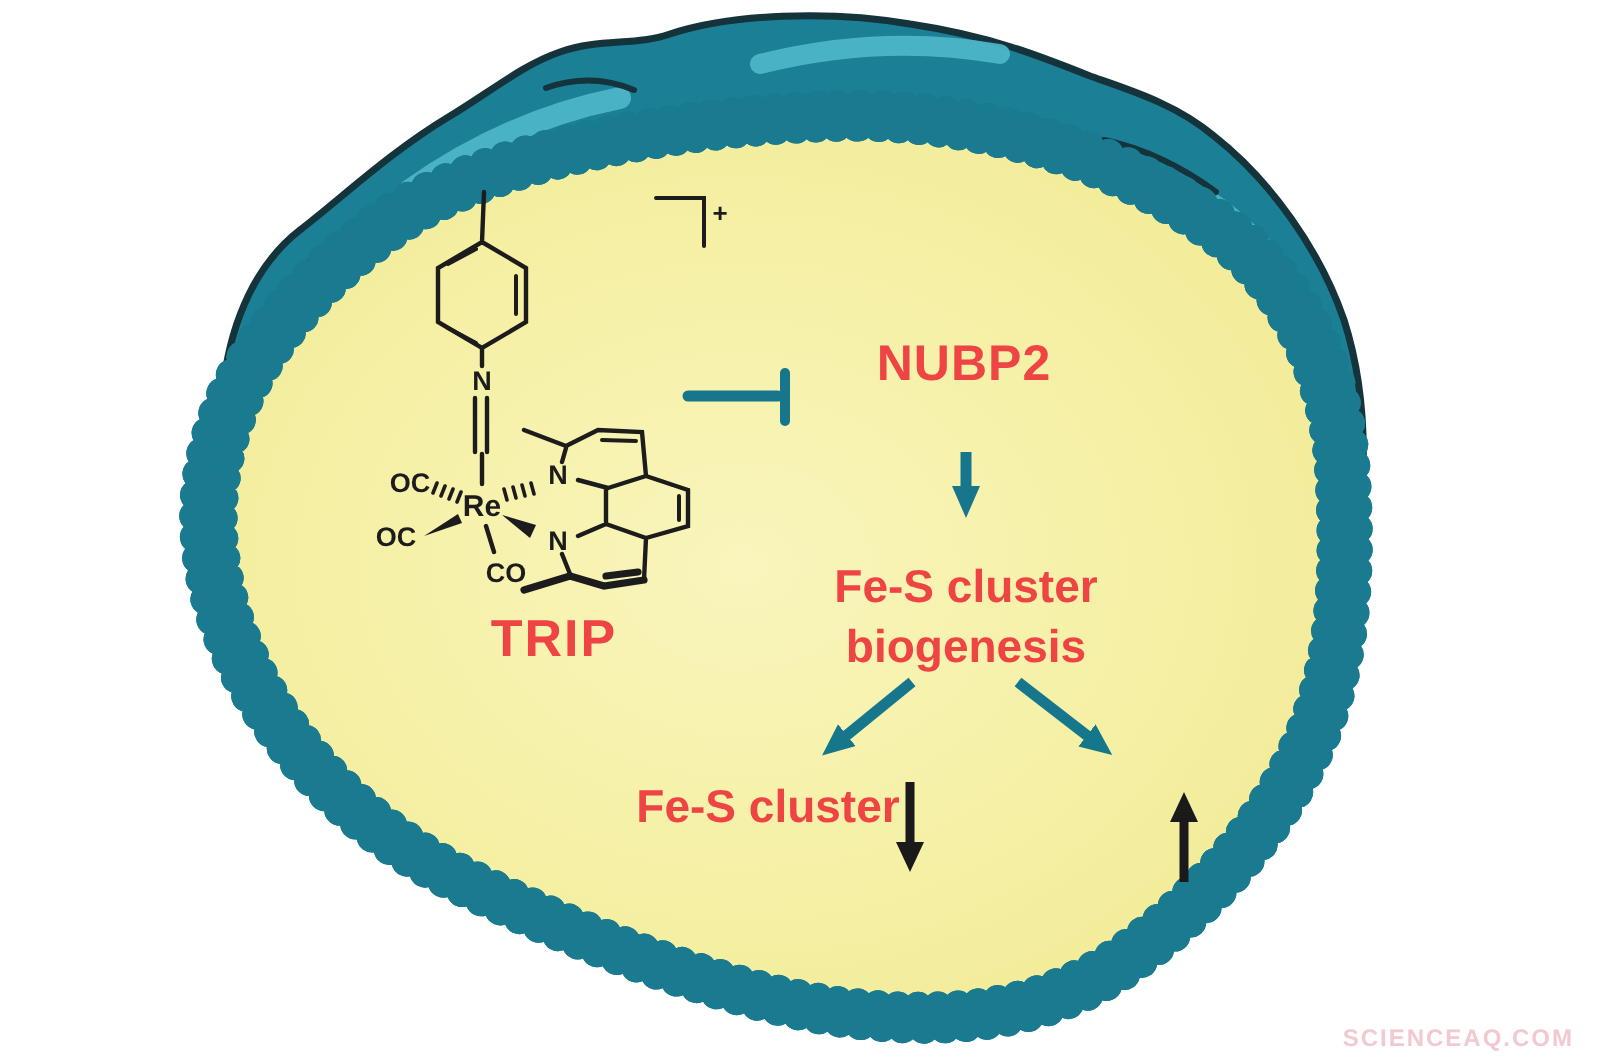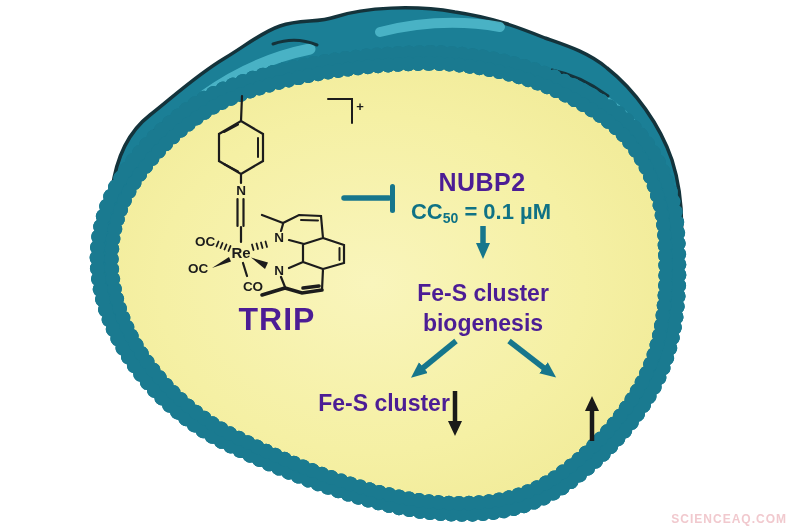"NUBP2" .label { color: #4c1d95 -> #ef4444 }
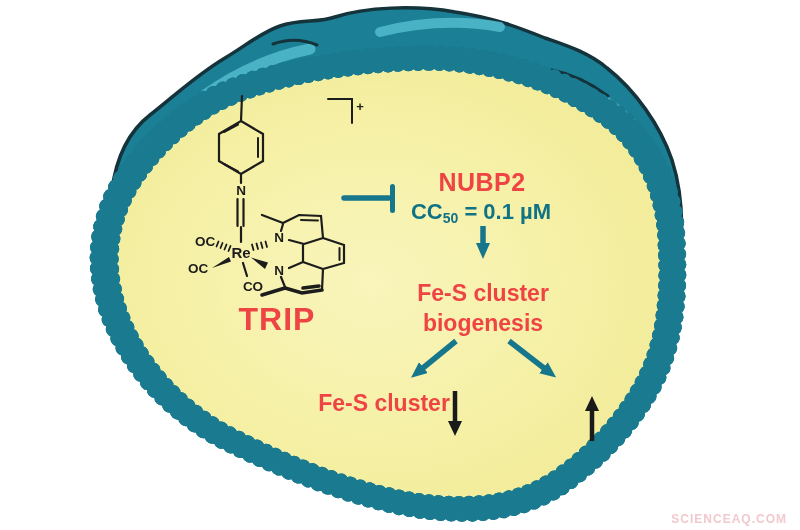"CC50 = 0.1 µM" div.label { html: <div> <span>CC</span><span>50</span><span> = 0.1 µM</span> </div> -> none }
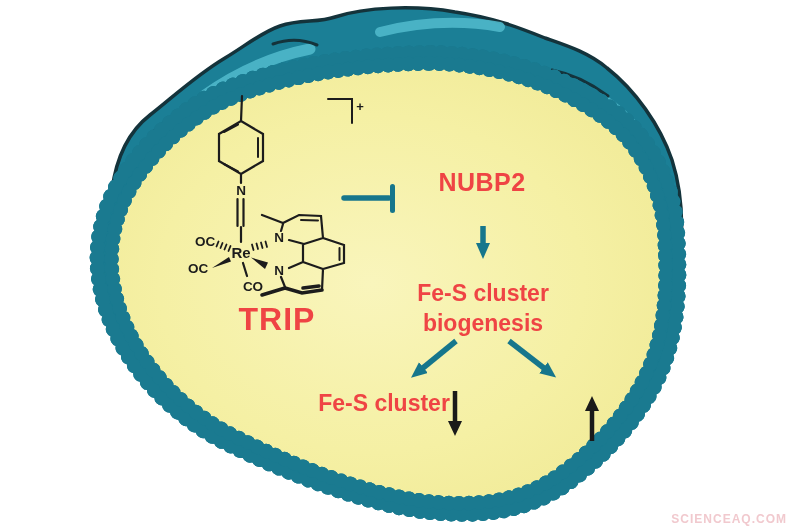"TRIP" .lbl-trip { font-size: 32px -> 26px }
